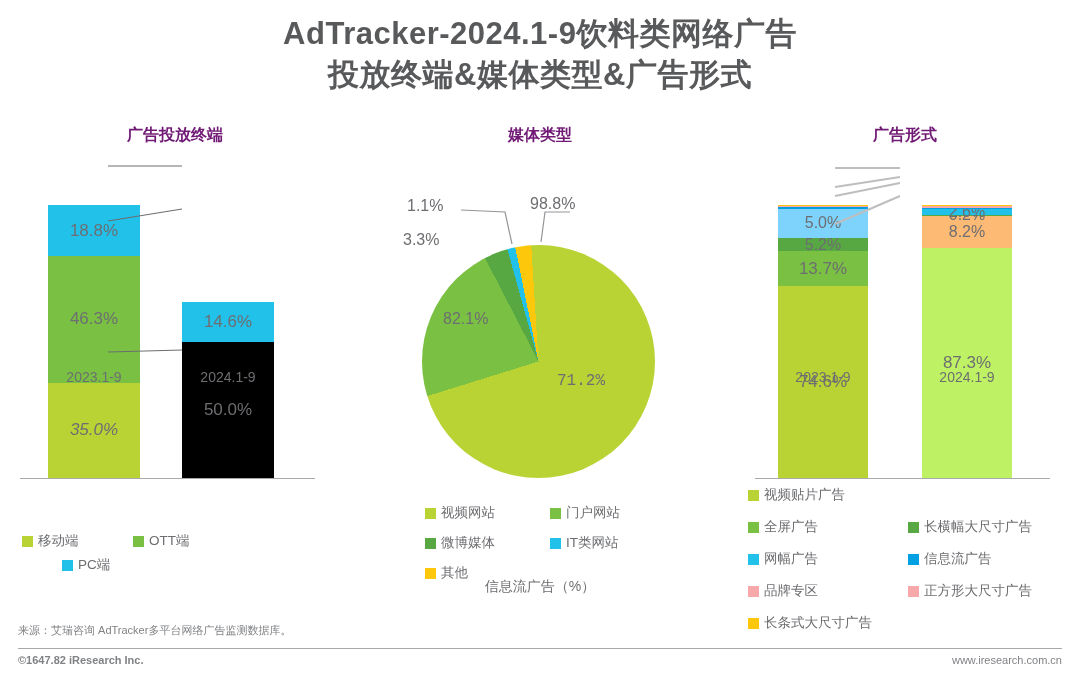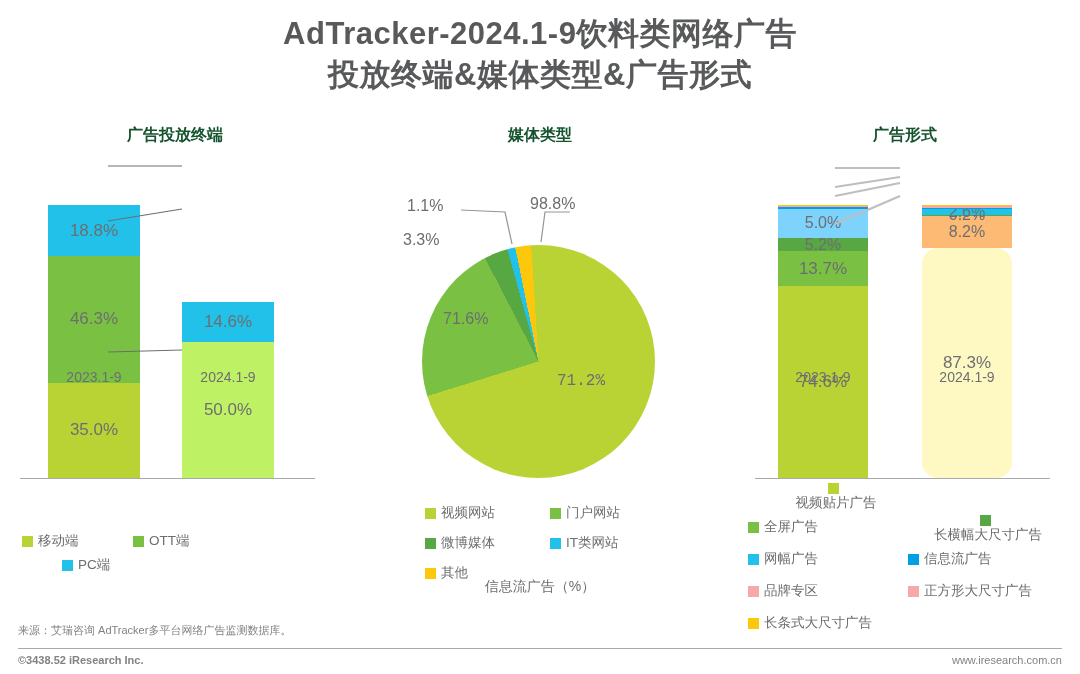"广告投放终端" .panel-title { color: #14532d -> #701a75 }
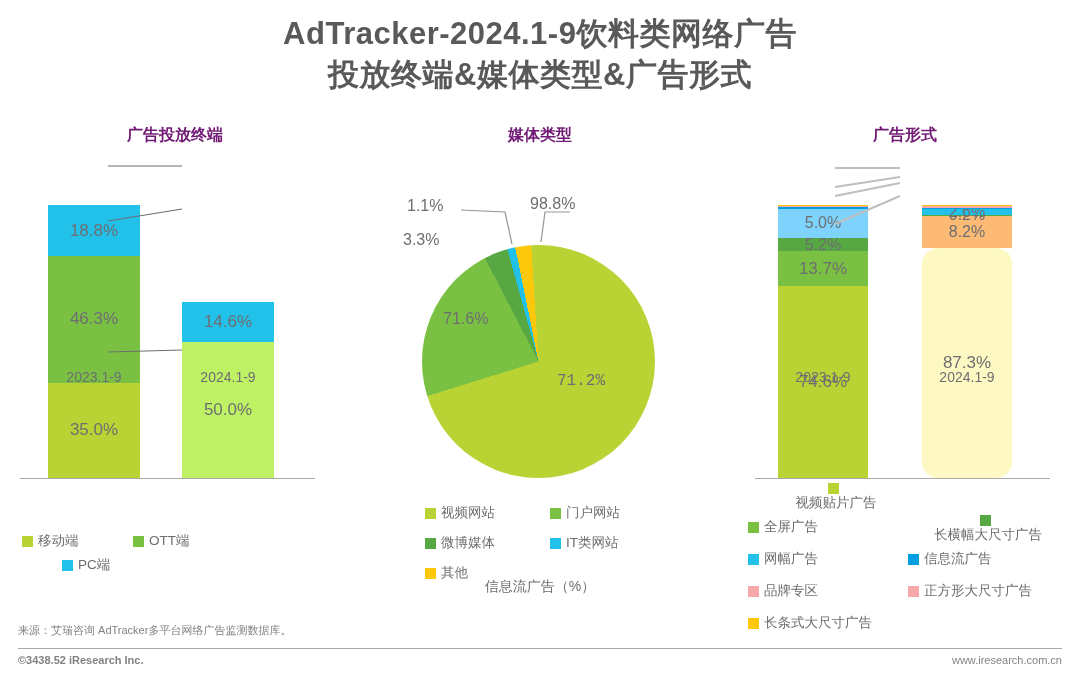"71.6%" div.pie-label { text: 71.6% -> 82.1% }
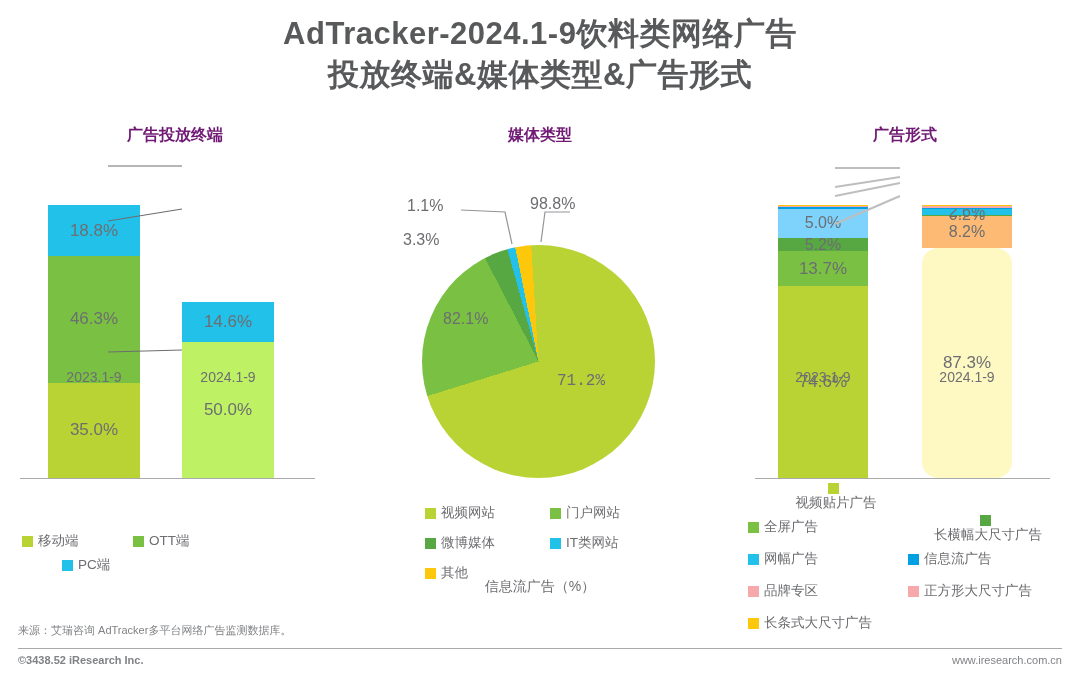"87.3%" div.seg { background: #fef9c3 -> #bef264; border-radius: 16px -> none }
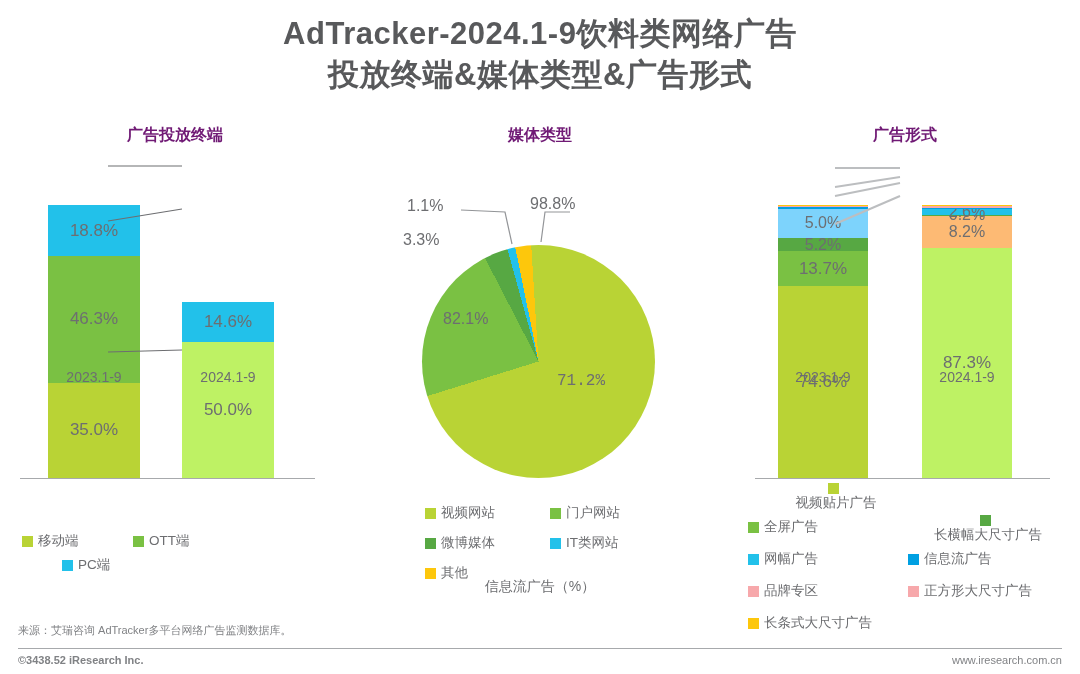"50.0%" div.seg { background: #bef264 -> #000000 }
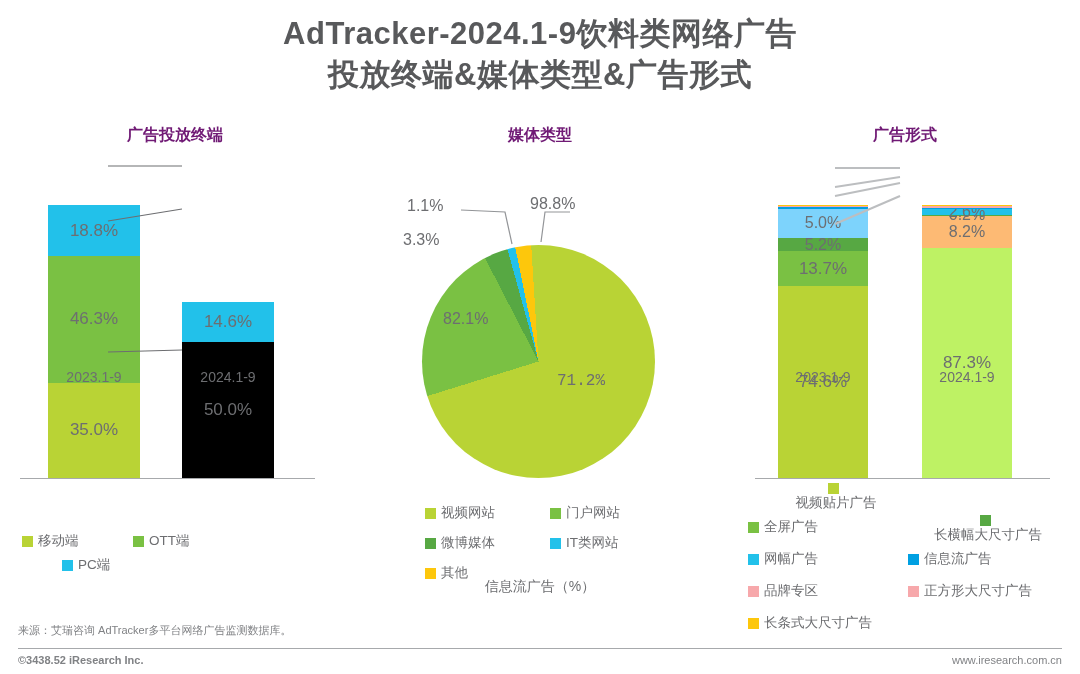"35.0%" div.seg { font-style: none -> italic }
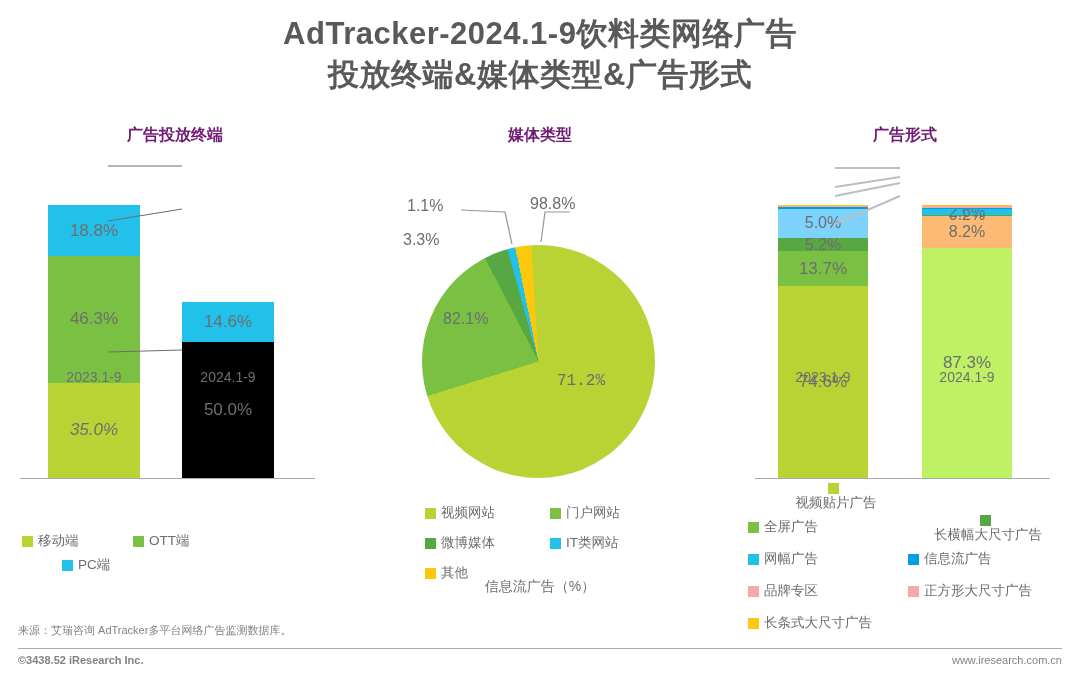"视频贴片广告" div.legend-item { flex-direction: column -> none }
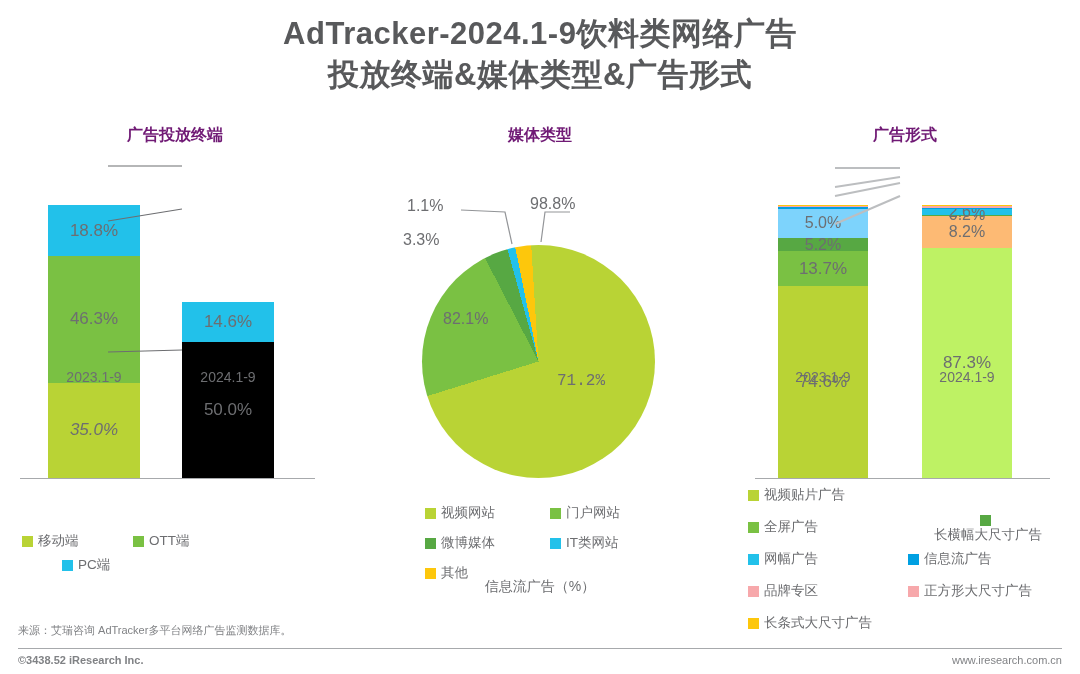"长横幅大尺寸广告" div.legend-item { flex-direction: column -> none }
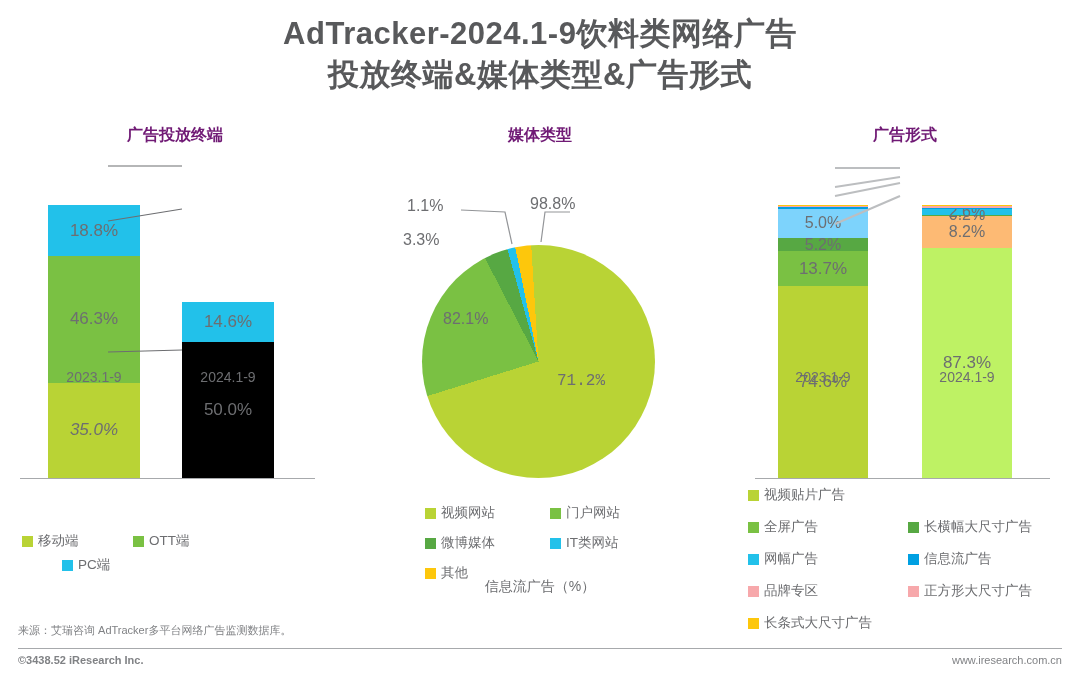"©3438.52 iResearch Inc." div.copyright { text: 3438.52 -> 1647.82 }
